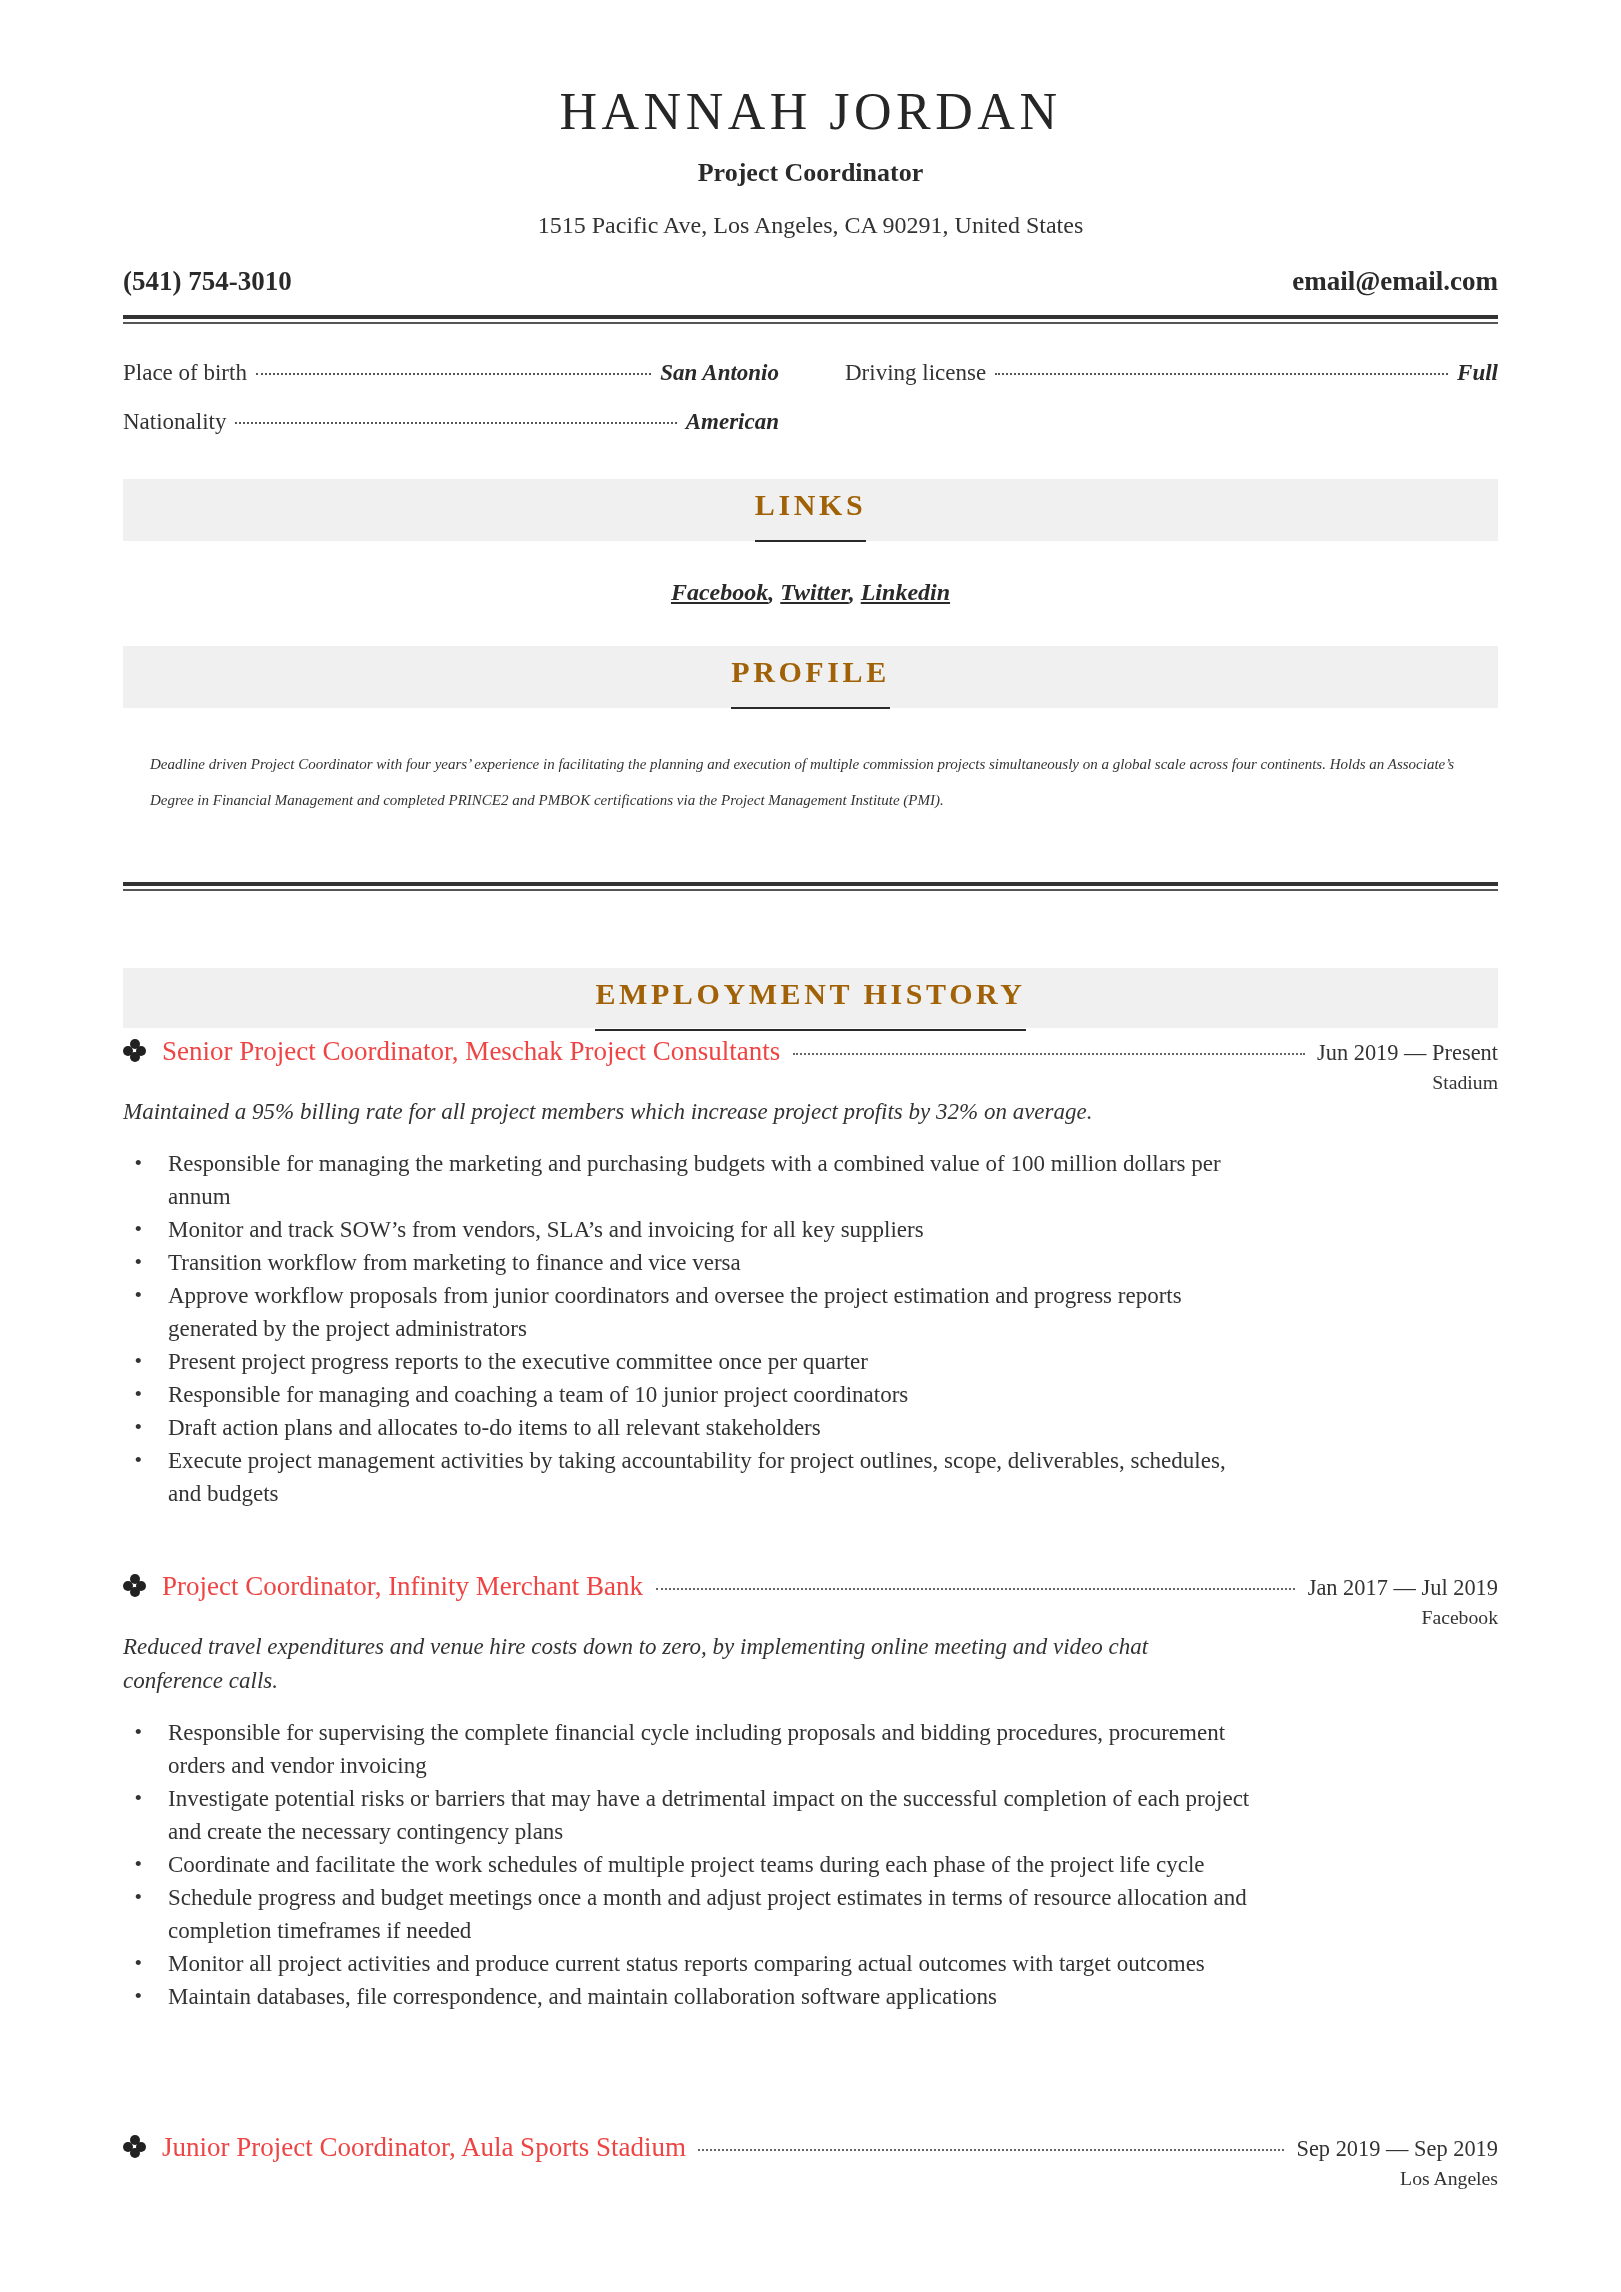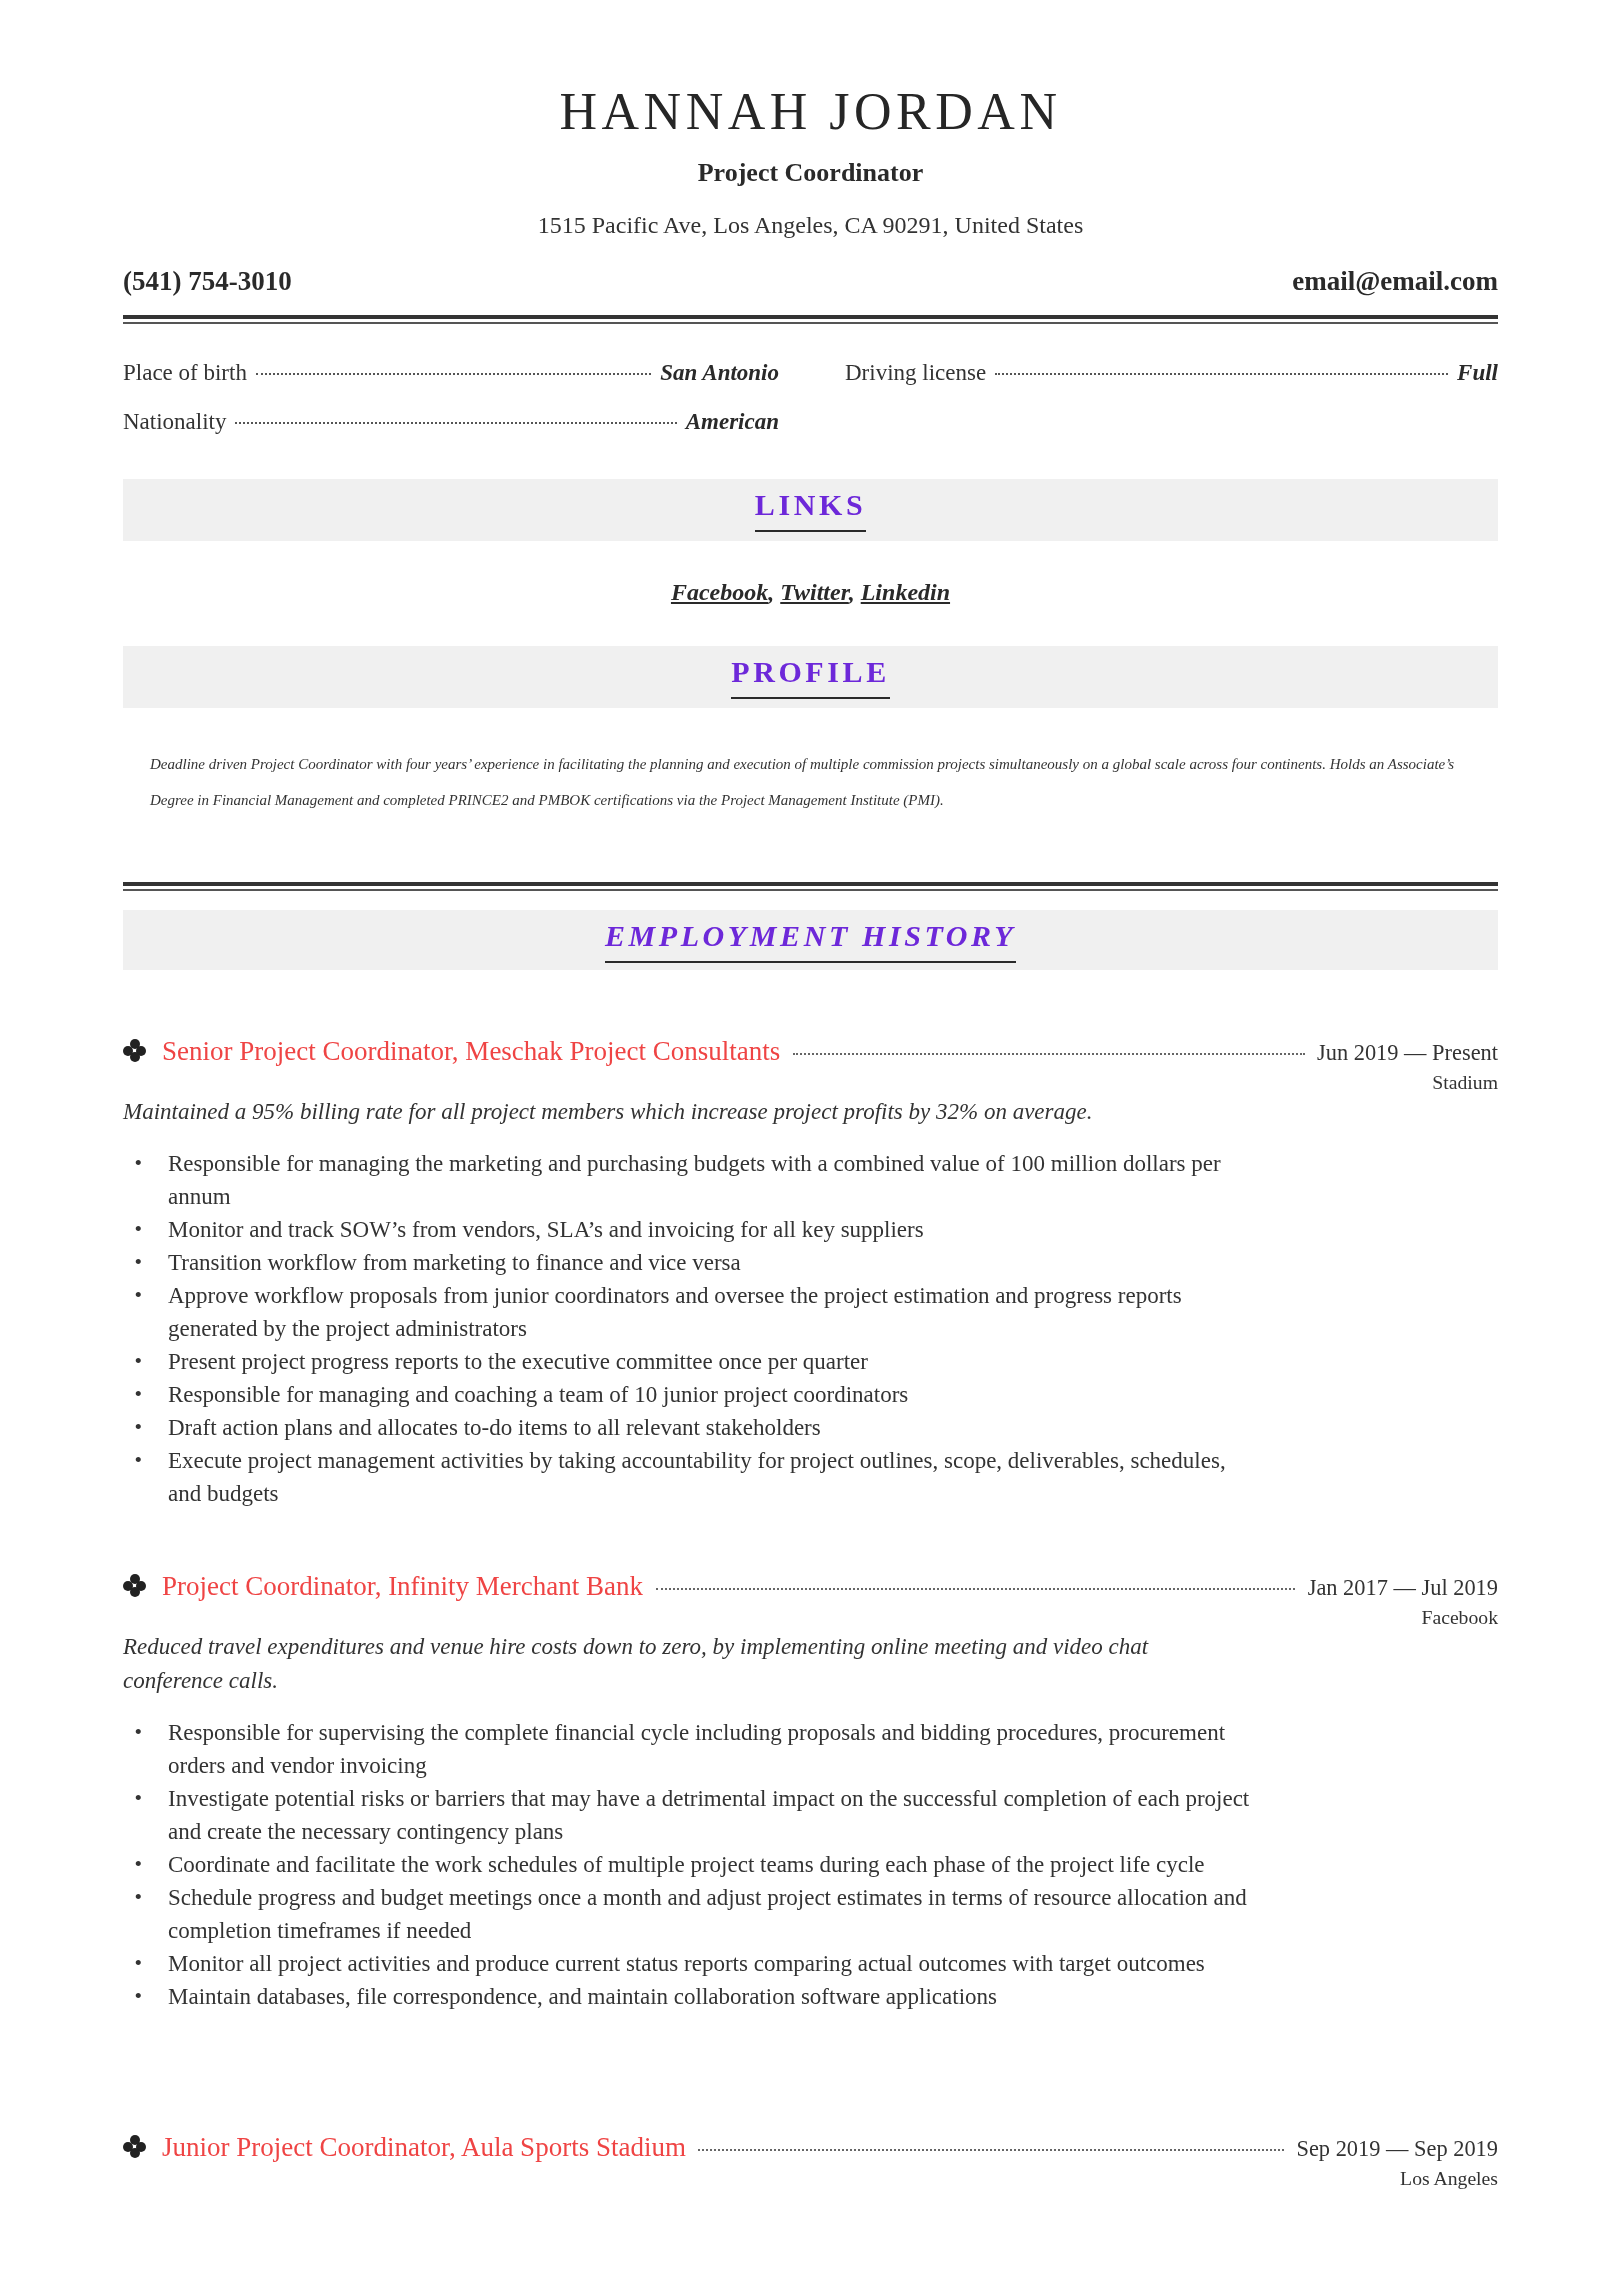"LINKS" .section-bar .heading { color: #6d28d9 -> #a16207; padding-bottom: 7px -> 17px }
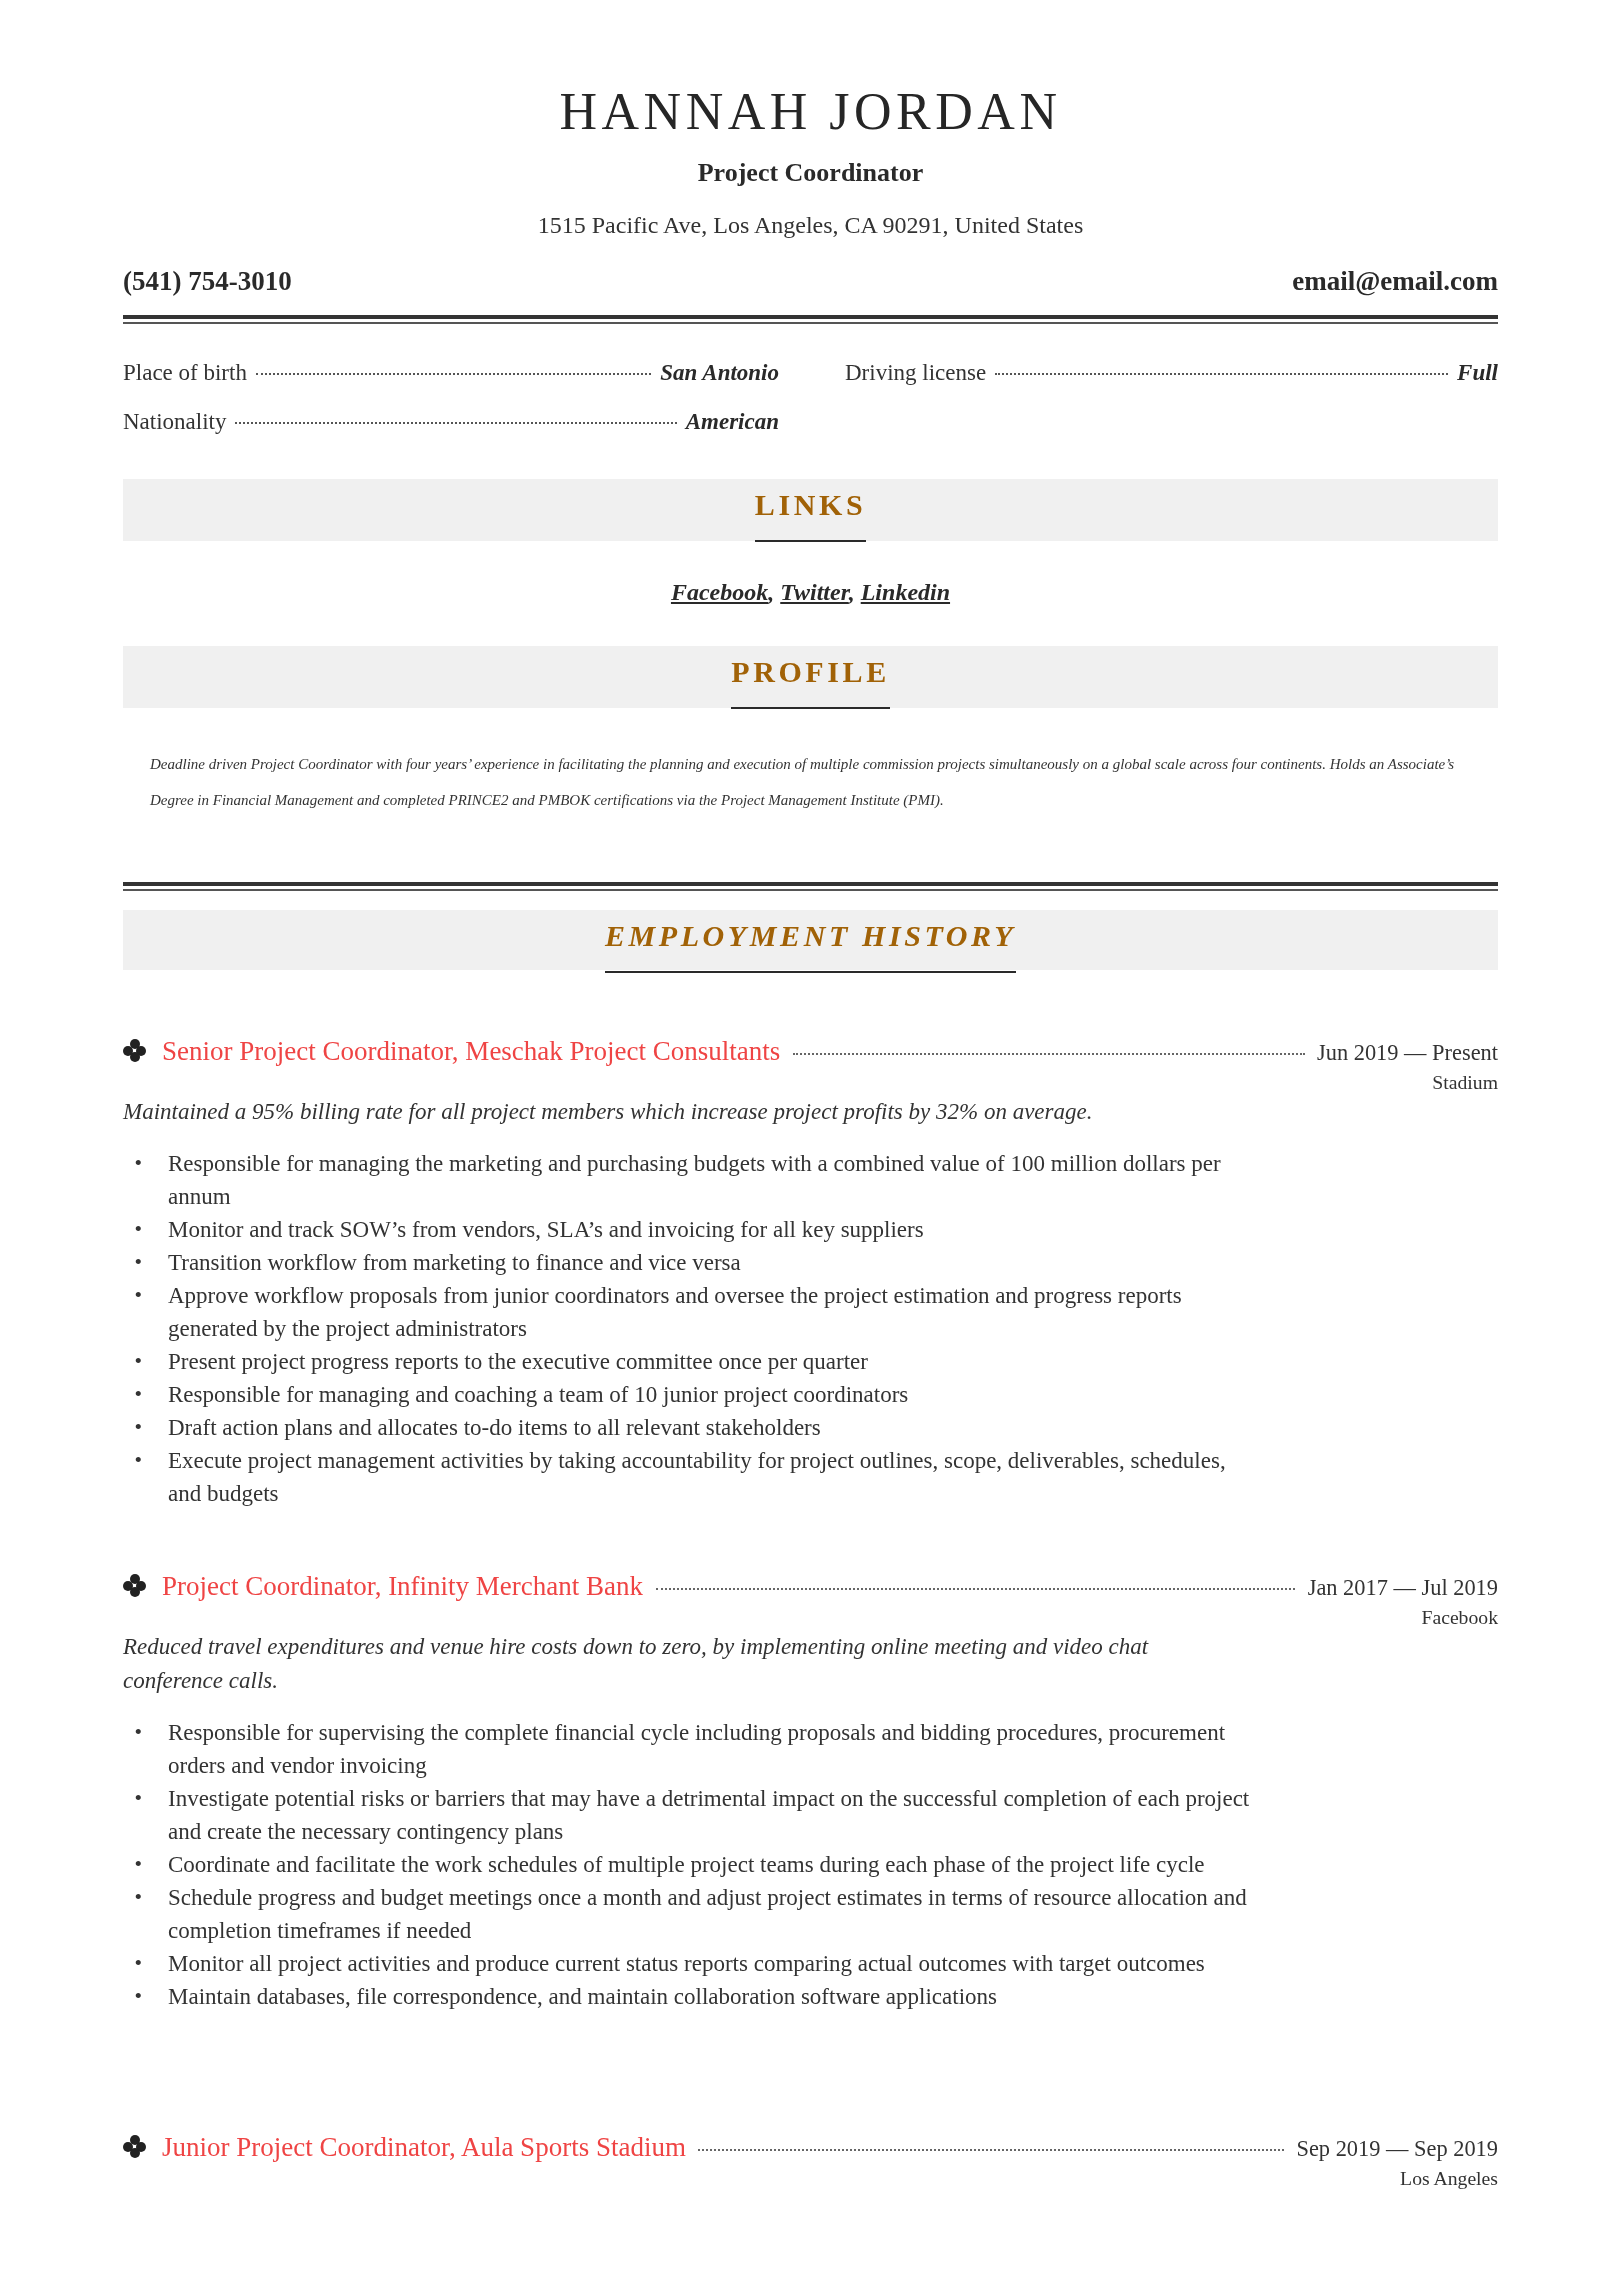"EMPLOYMENT HISTORY" div.section-bar { font-style: italic -> none; top: 910px -> 968px }
